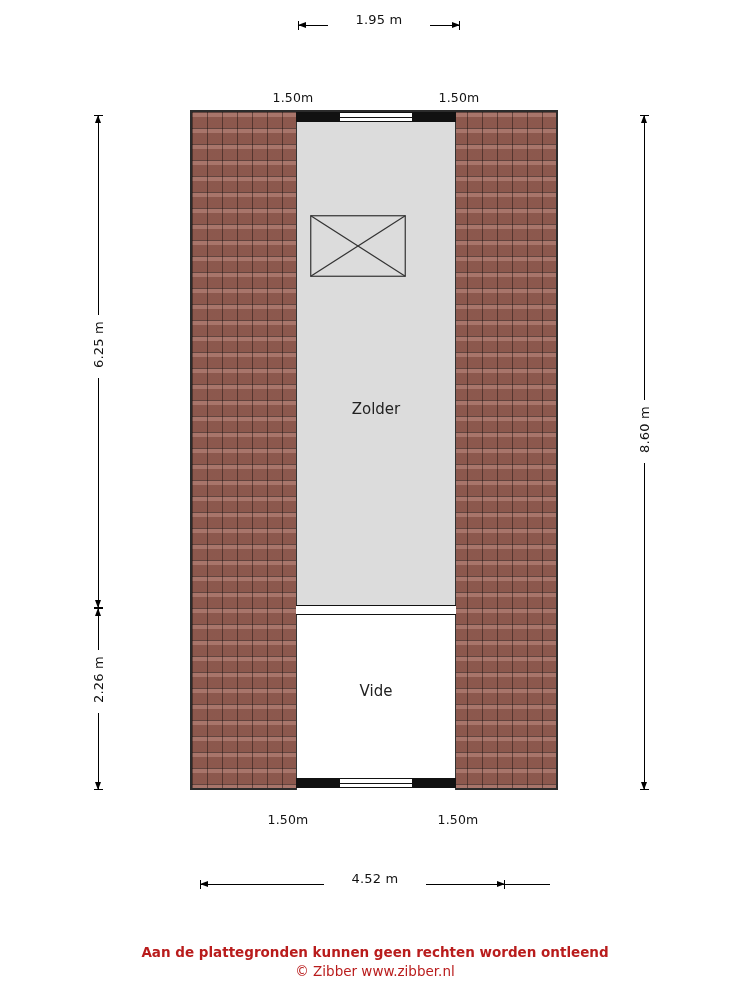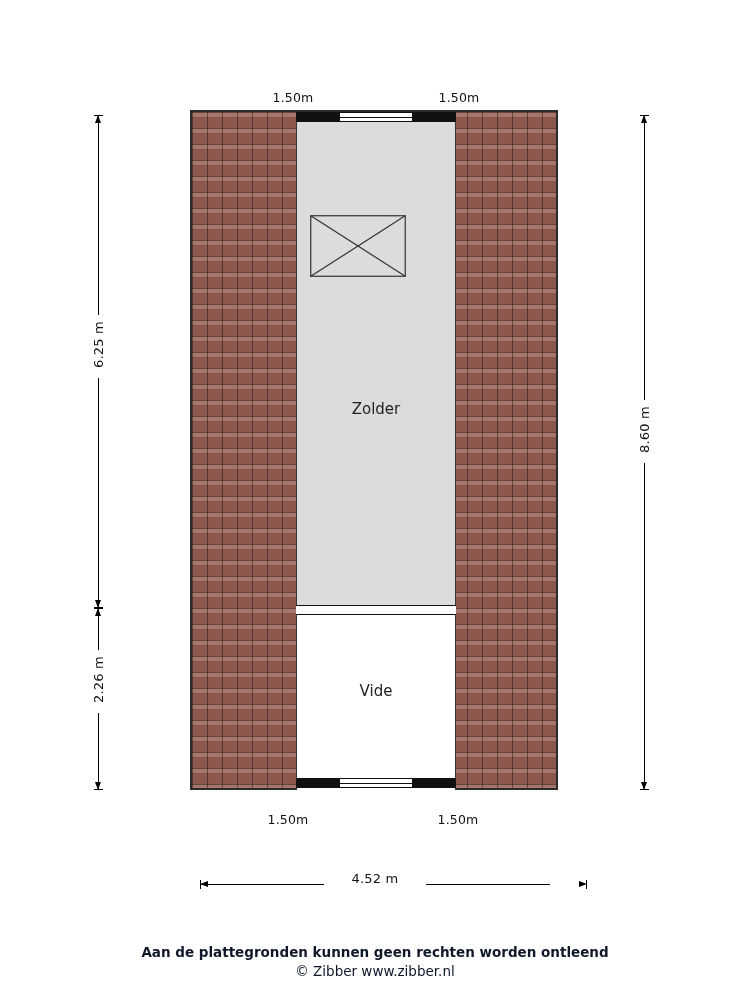"1.95 m" div.abs { html: none -> <div> <div></div> <div></div> <div></div> <div></div> <div></div> <div>1.95 m</div> </div> }
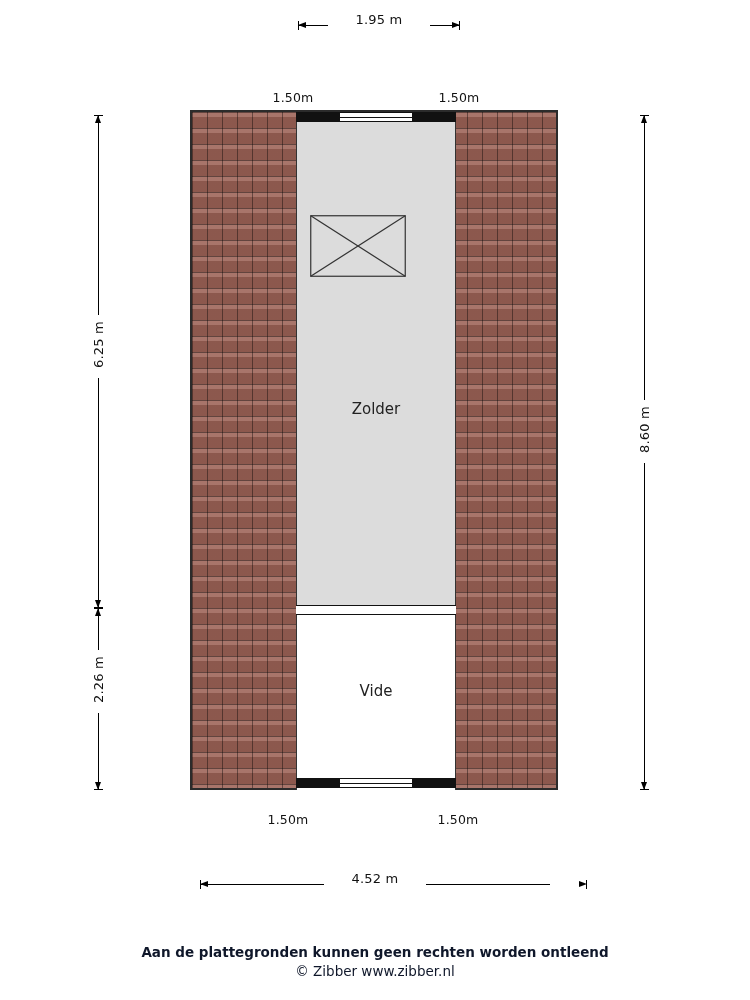"4.52 m" div.abs { width: 387px -> 305px }
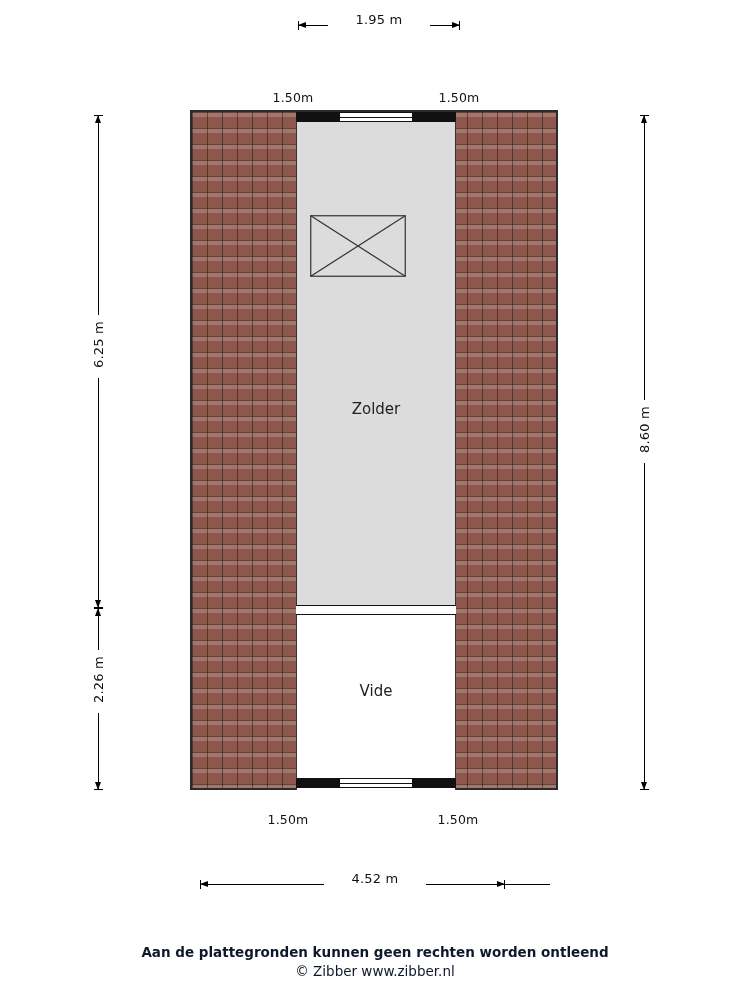"Aan de plattegronden kunnen geen" #footer { color: #0f172a -> #b91c1c }
